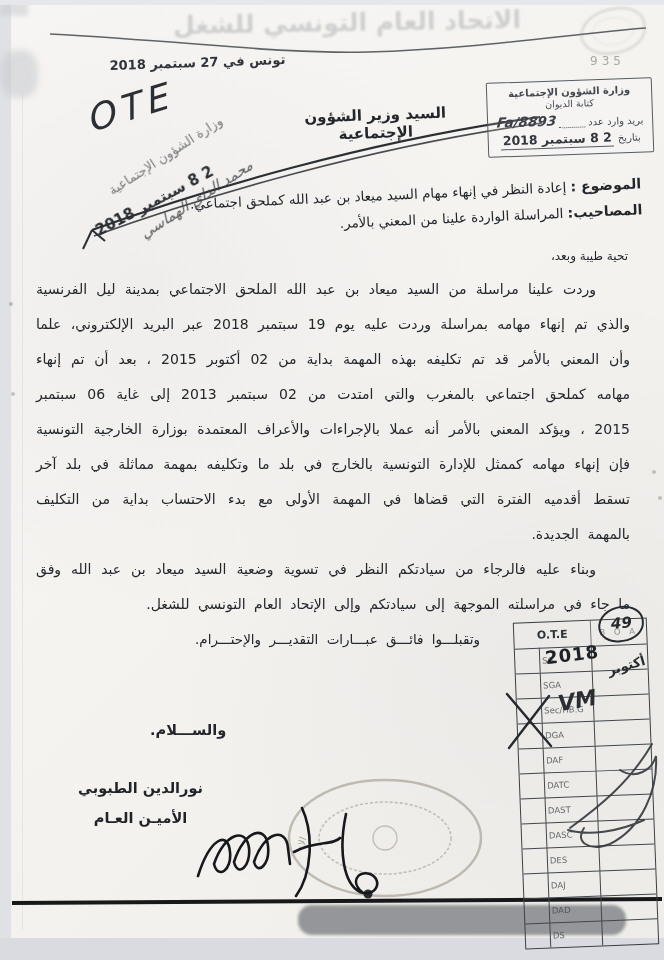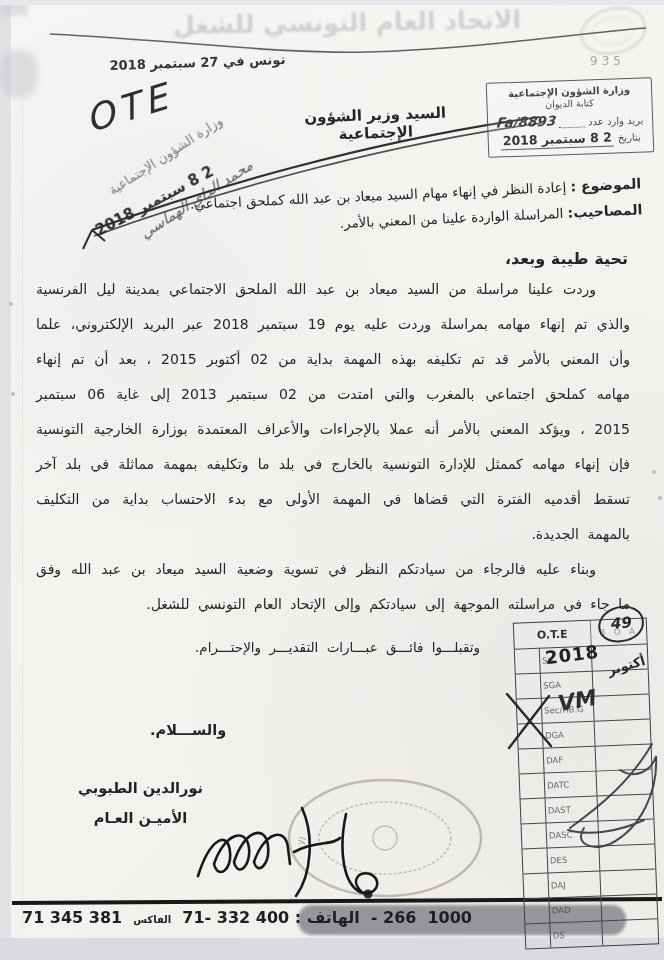"تحية طيبة وبعد،" .greeting { font-size: 16px -> 12px; font-weight: bold -> normal }
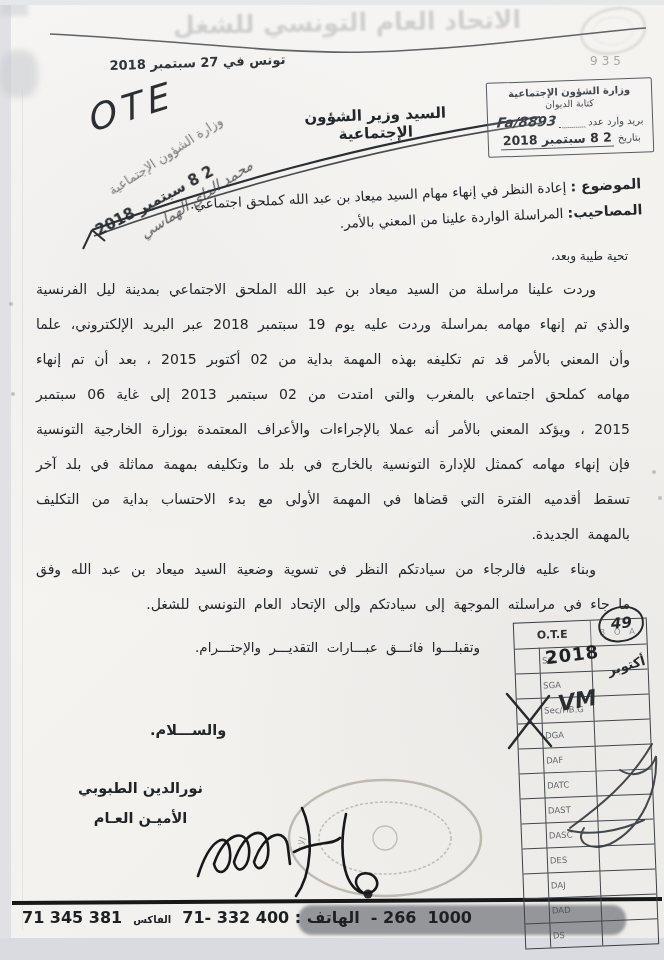"وتقبلـــوا فائـــق عبـــارات التقديـــر" .regards { margin-top: 8px -> none }
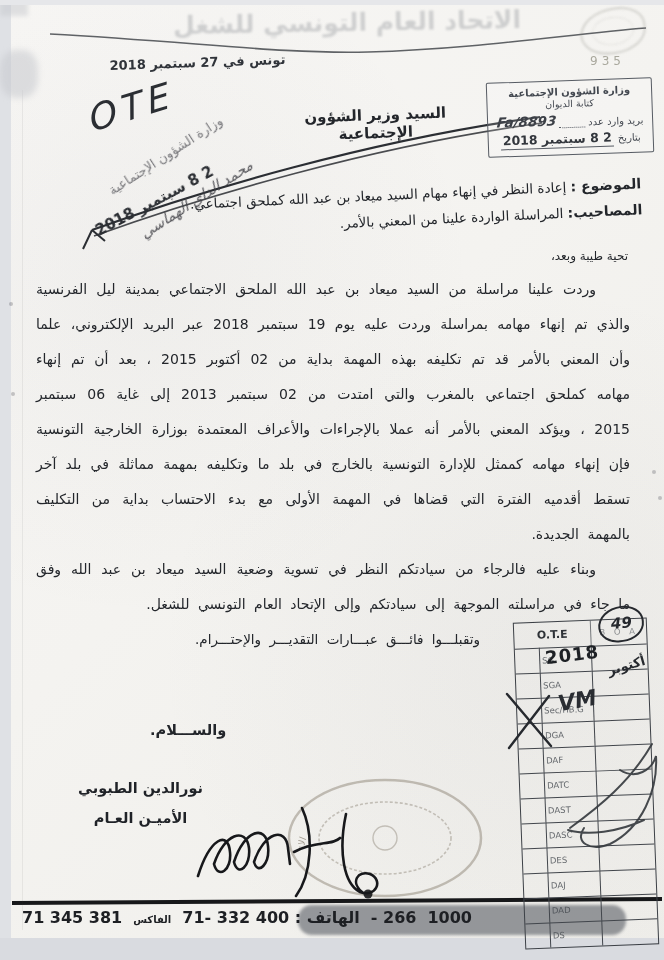"71 345 381" div.abs { html: <div> <span>71 345 381</span> <span>الفاكس</span> <span>71- 332 400 : الهاتف</span> <span>- 266</span> <span>1000</span> </div> -> none }
